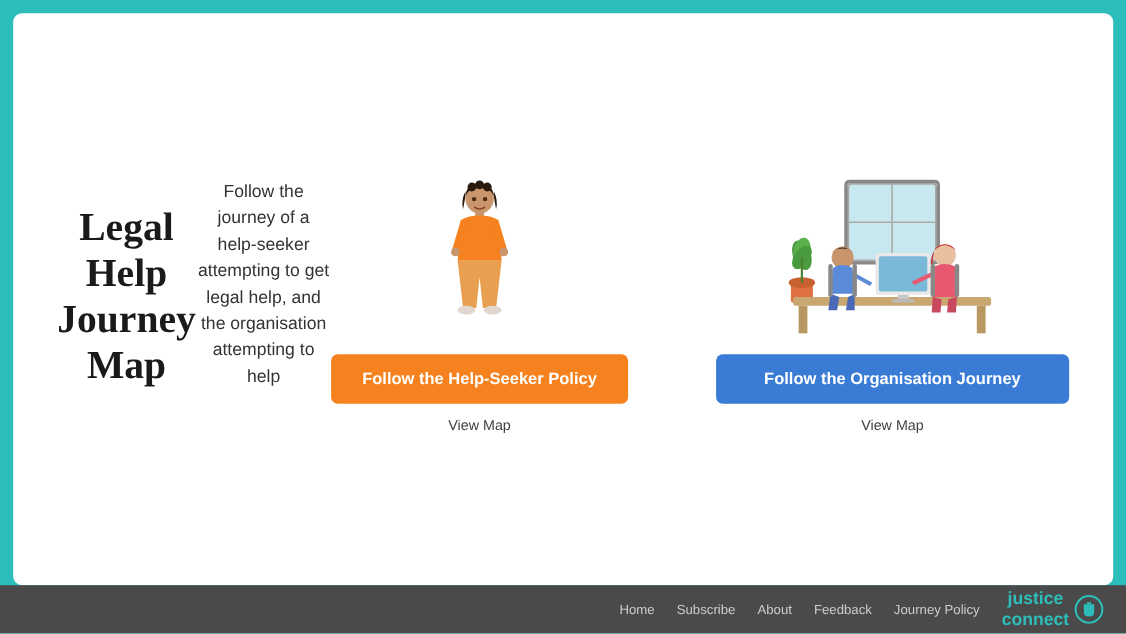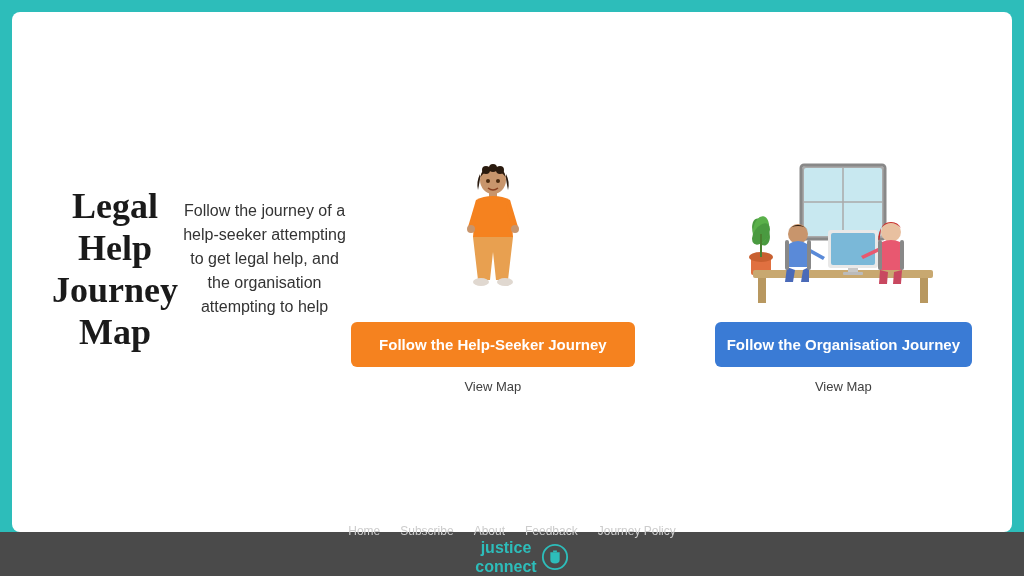"Follow the Help-Seeker Journey" button.btn-orange { text: Journey -> Policy }
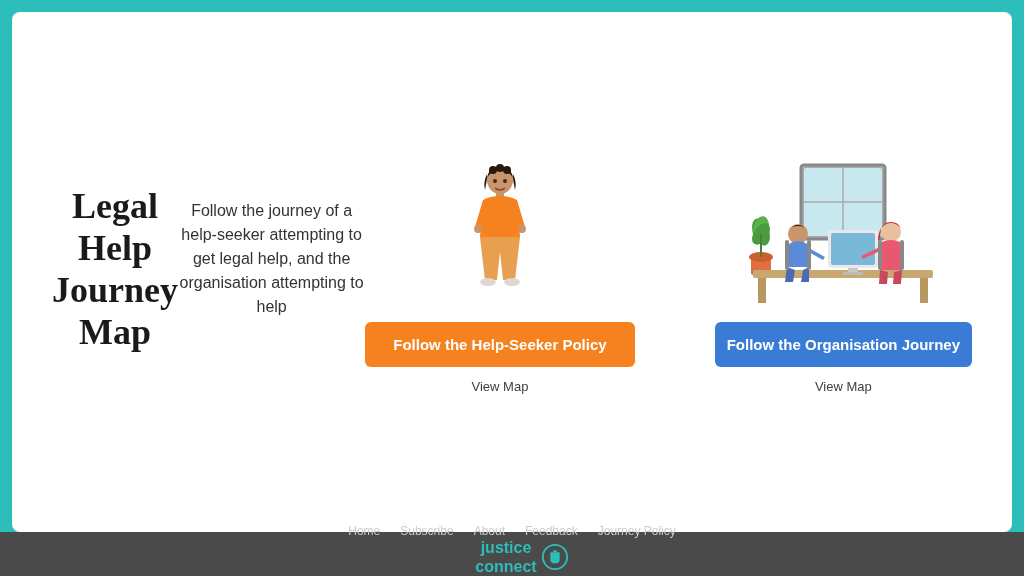"Follow the Organisation Journey" .btn-blue { padding: 14px 12px -> 14px 44px }
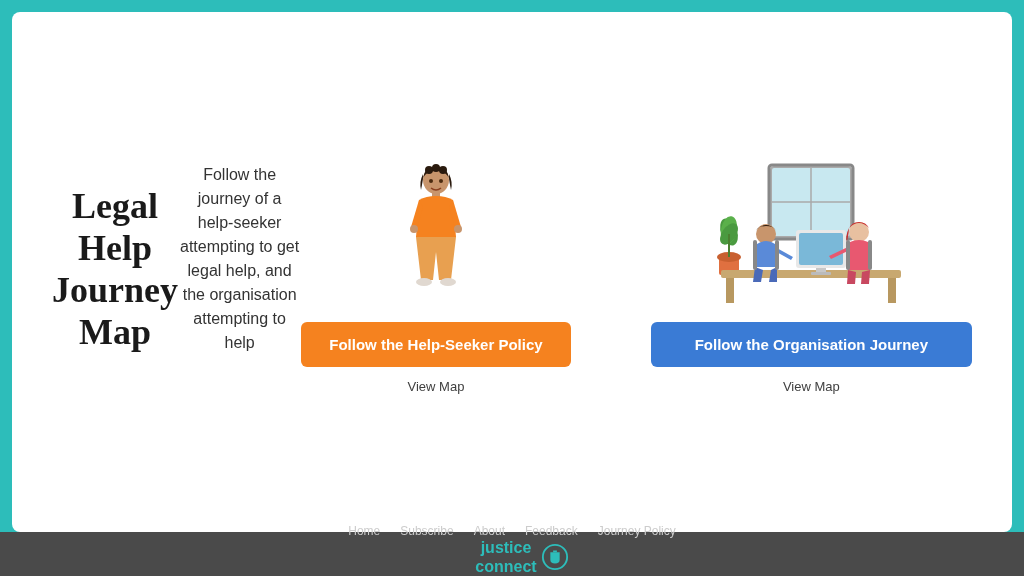"Home" .footer { flex-direction: column -> none }
